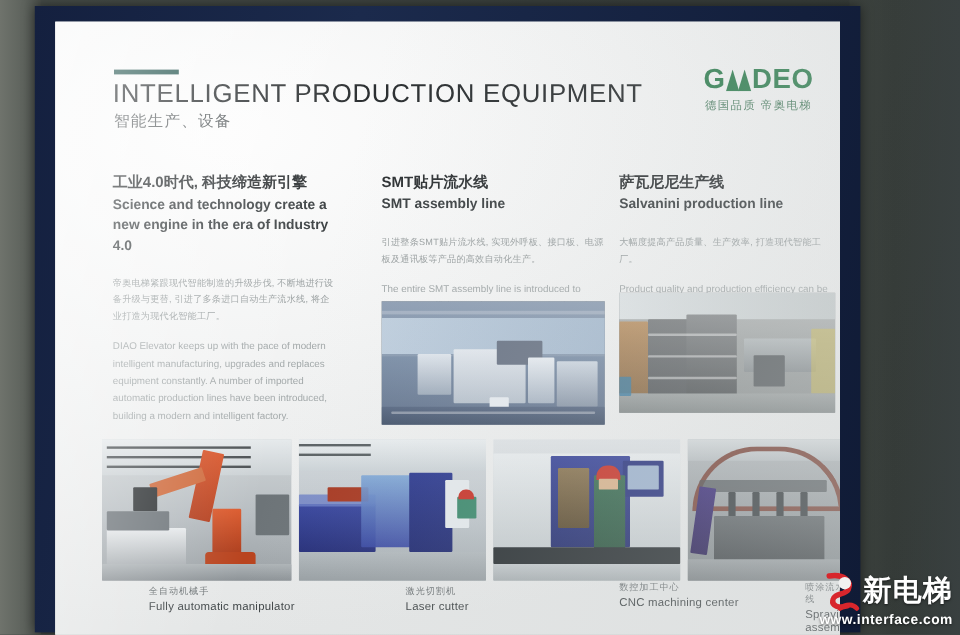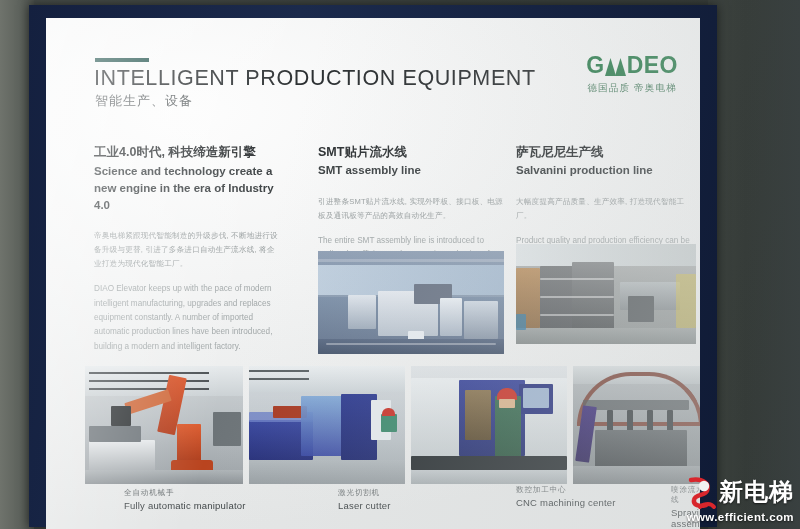"www.efficient.com" div.wm-url { text: www.efficient.com -> www.interface.com }
